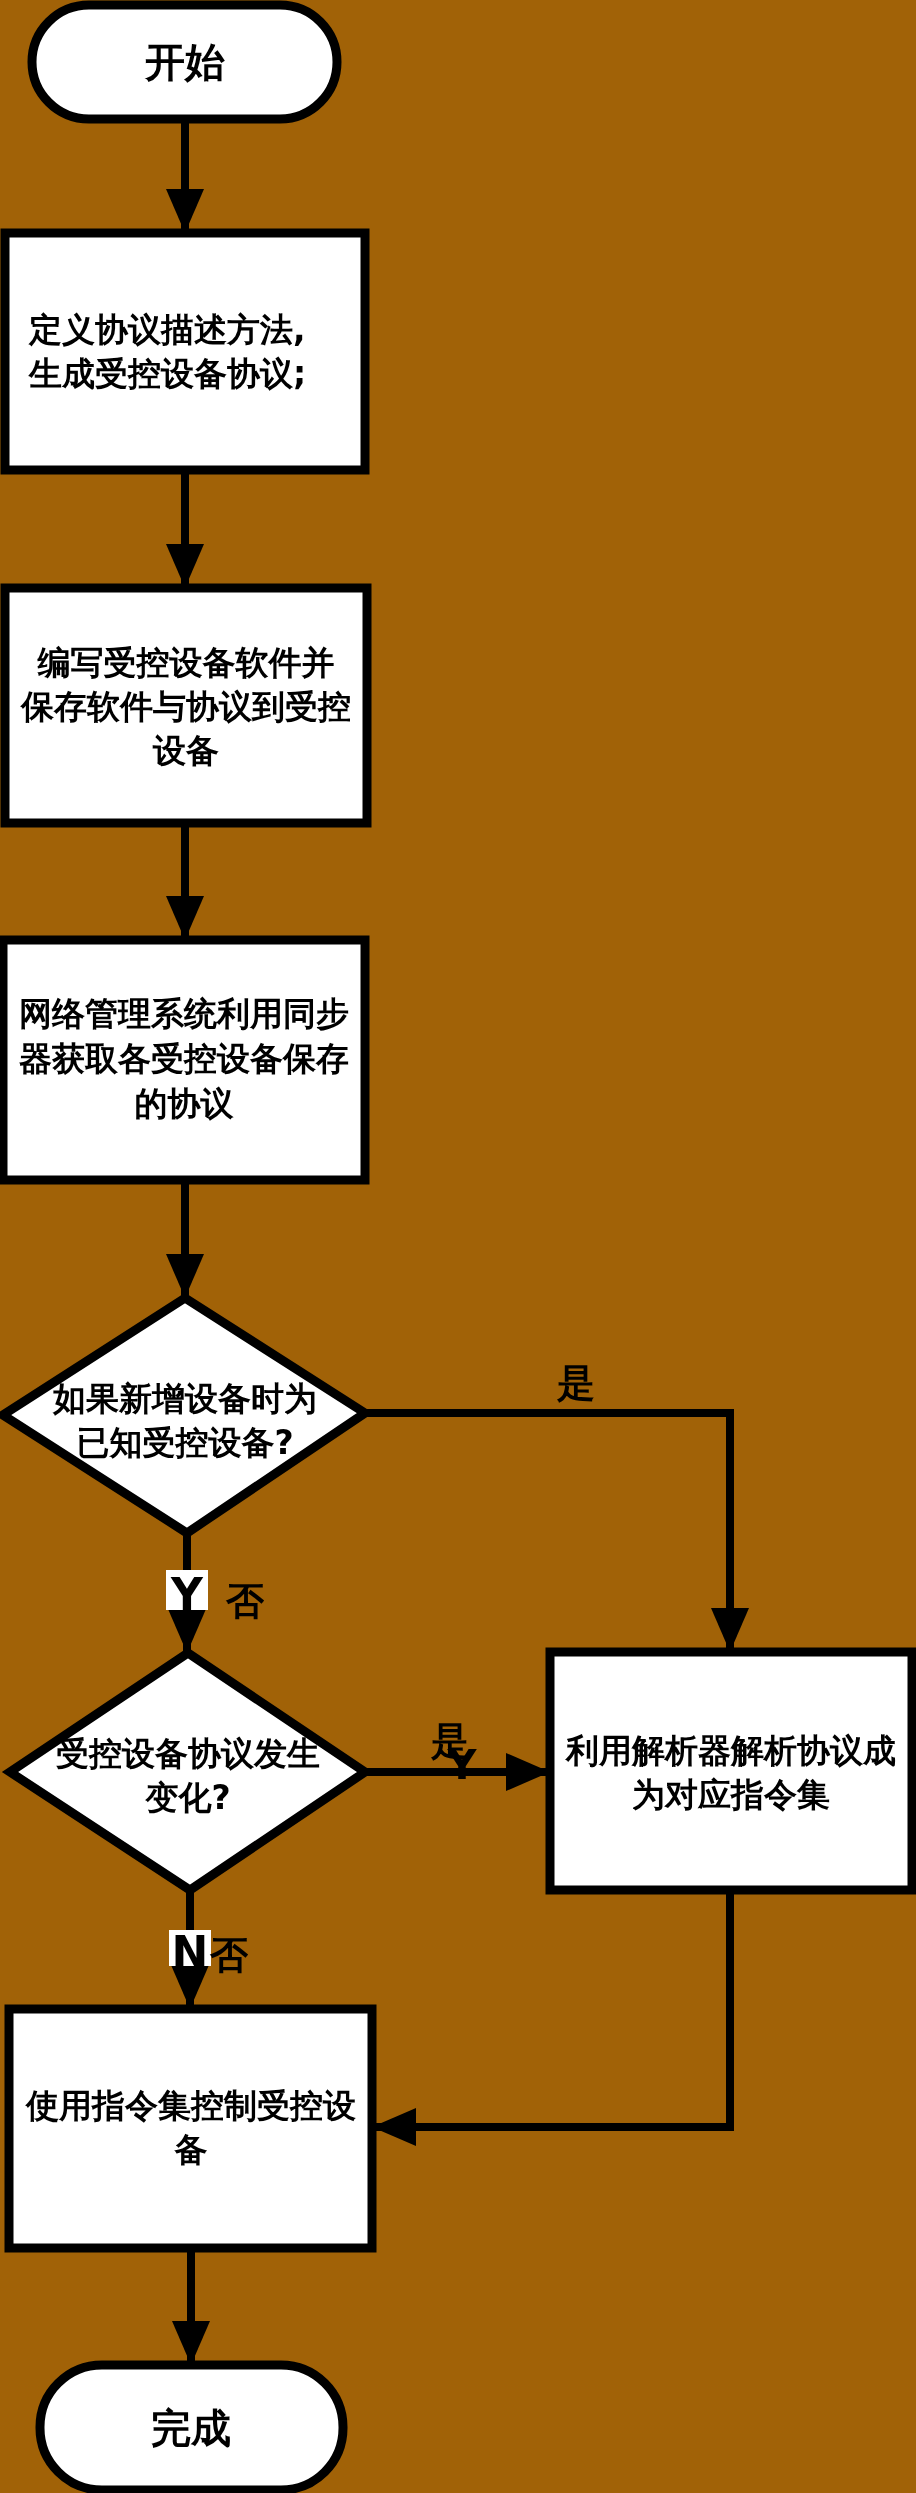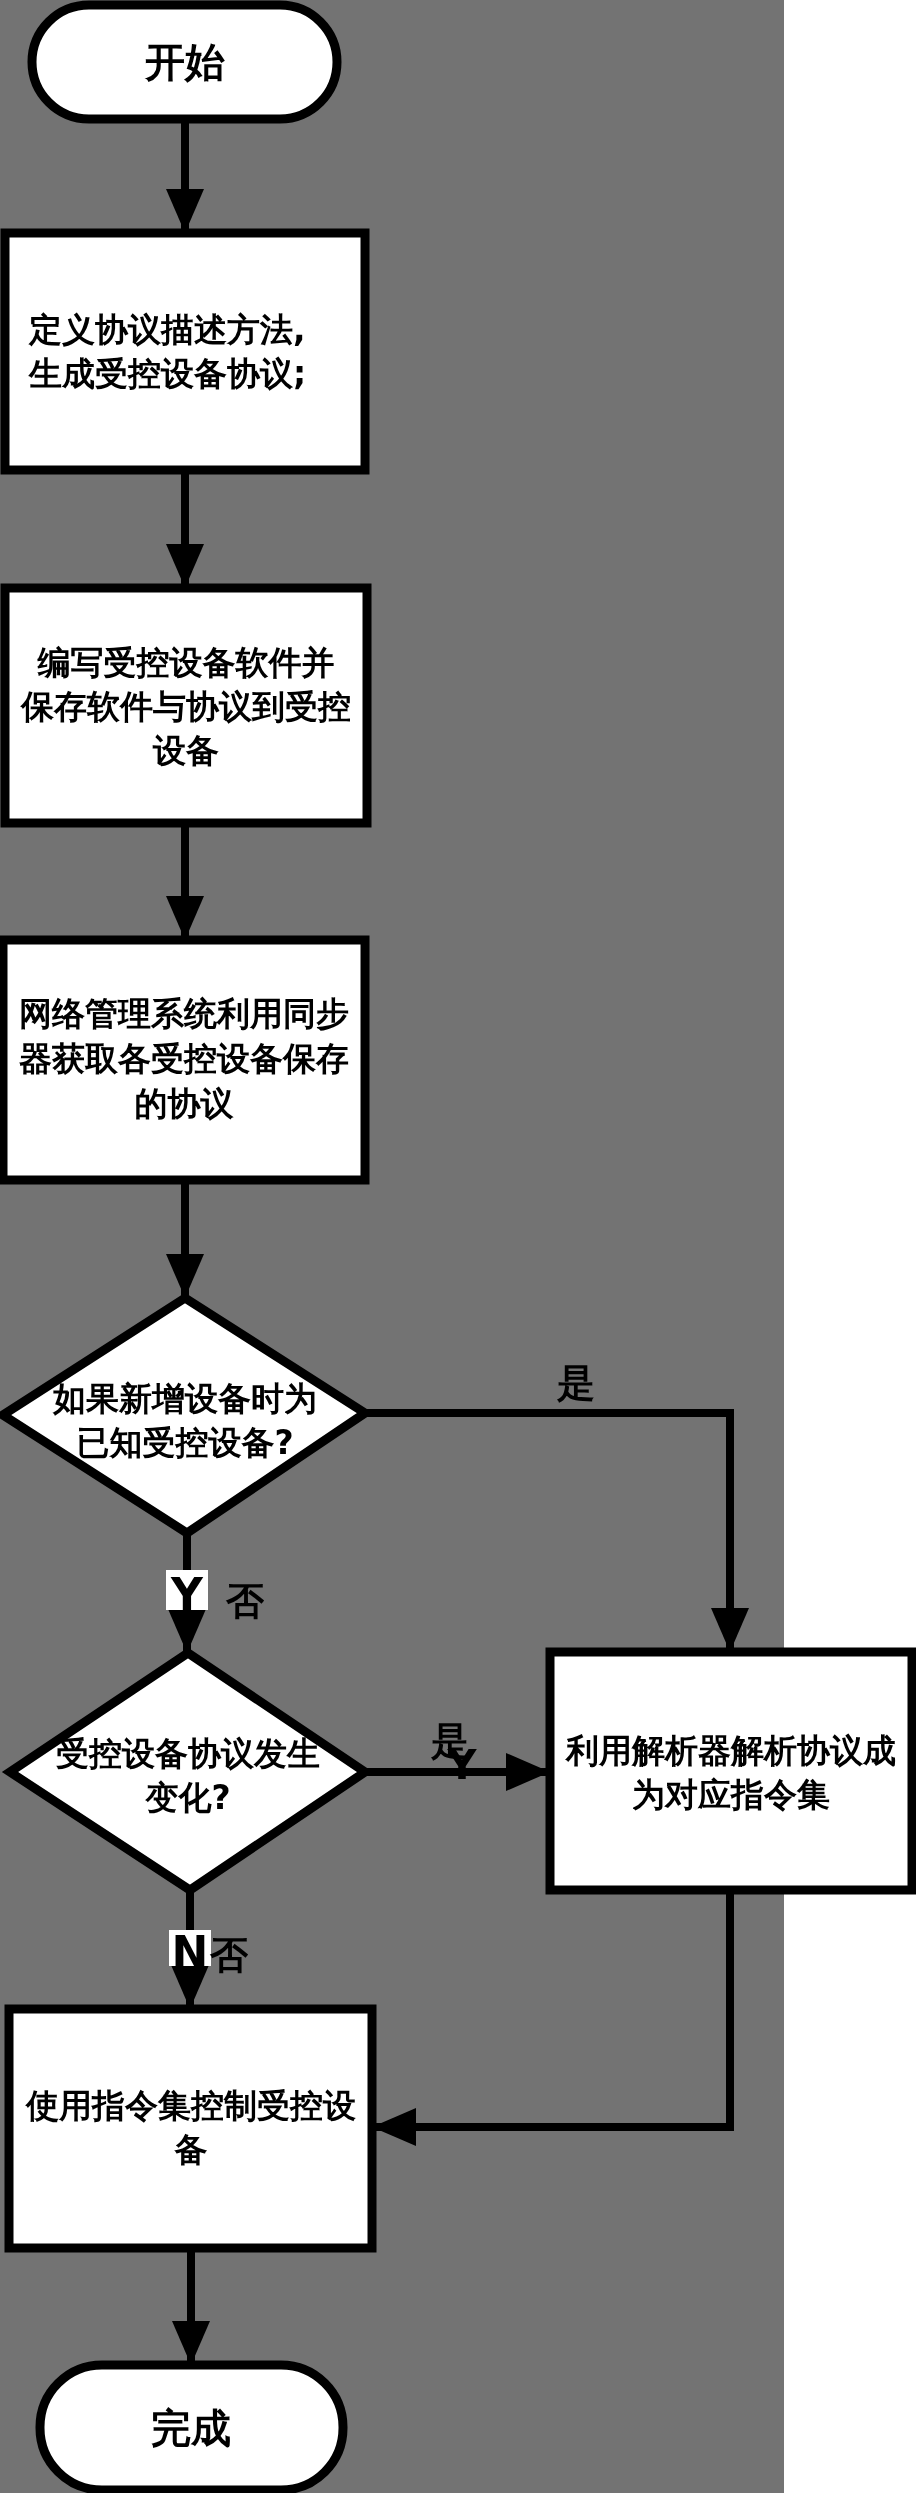"开始" .canvas-wrap { background: #737373 -> #a16207; width: 784px -> 916px }
